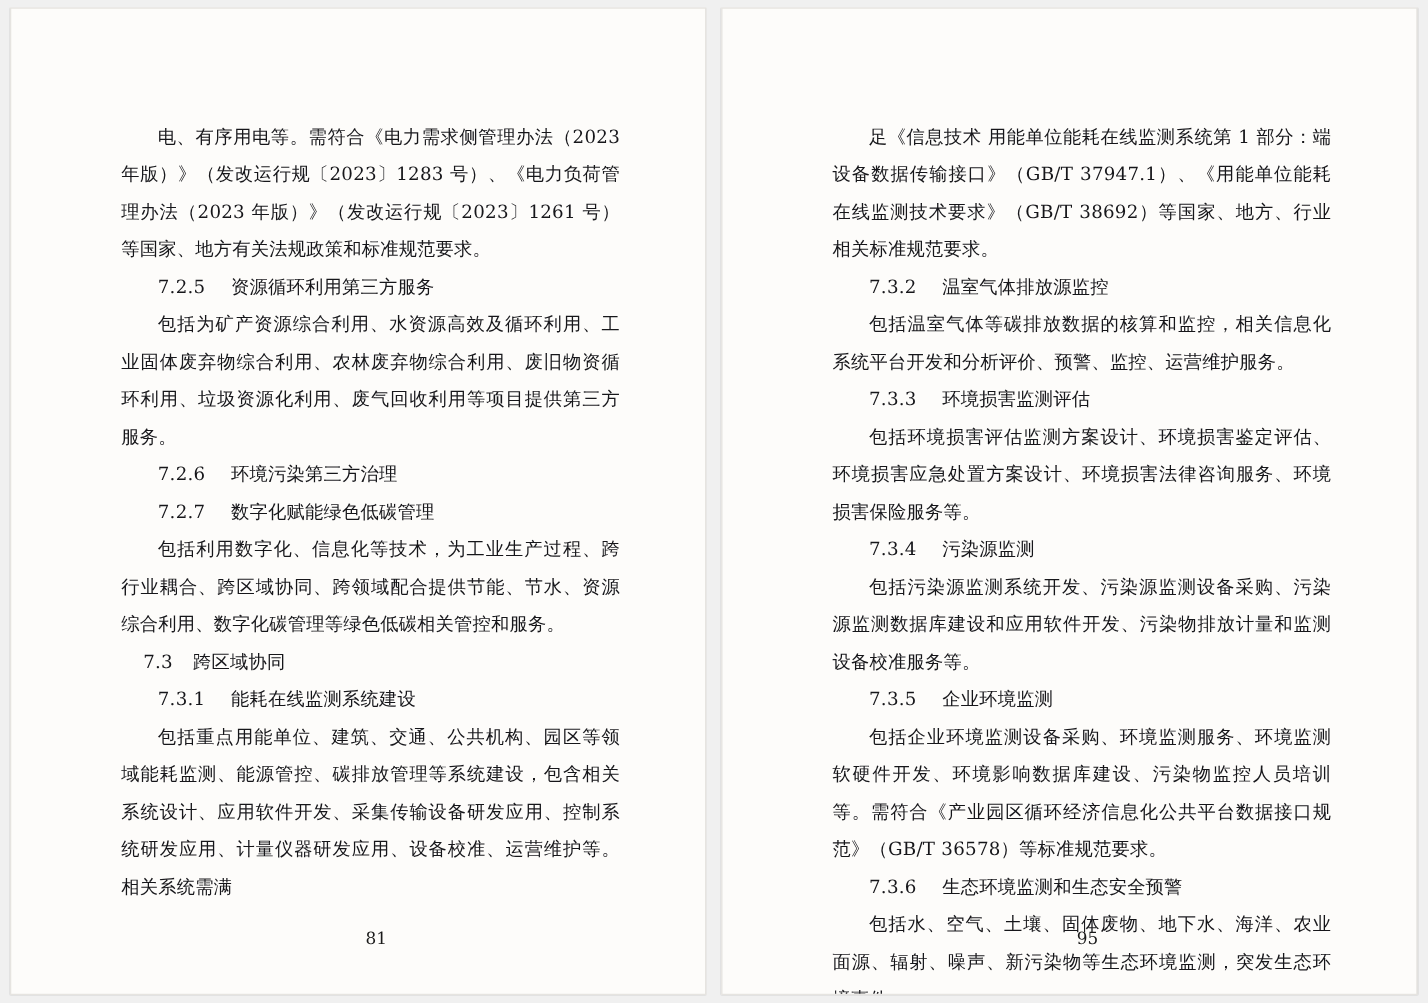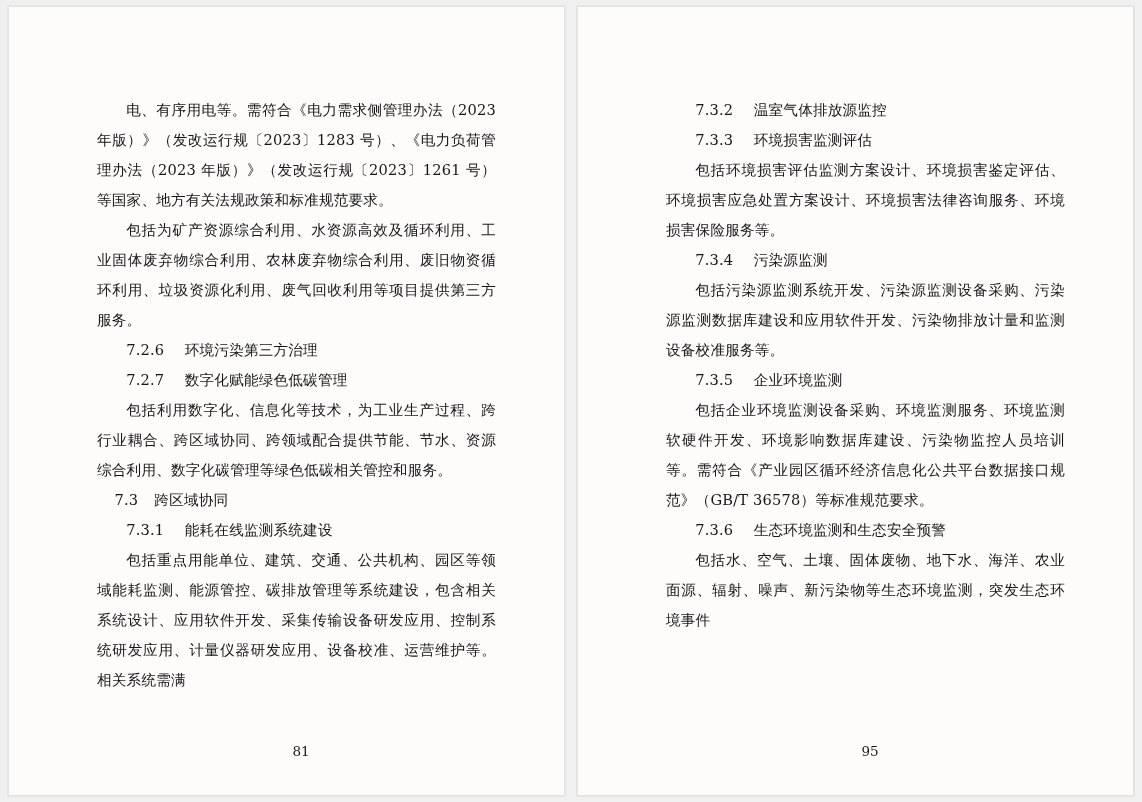"足《信息技术 用能单位能耗在线监测系统第 1" p.para { html: none -> <p>足《信息技术 用能单位能耗在线监测系统第 1 部分：端设备数据传输接口》（GB/T 37947.1）、《用能单位能耗在线监测技术要求》（GB/T 38692）等国家、地方、行业相关标准规范要求。</p> }
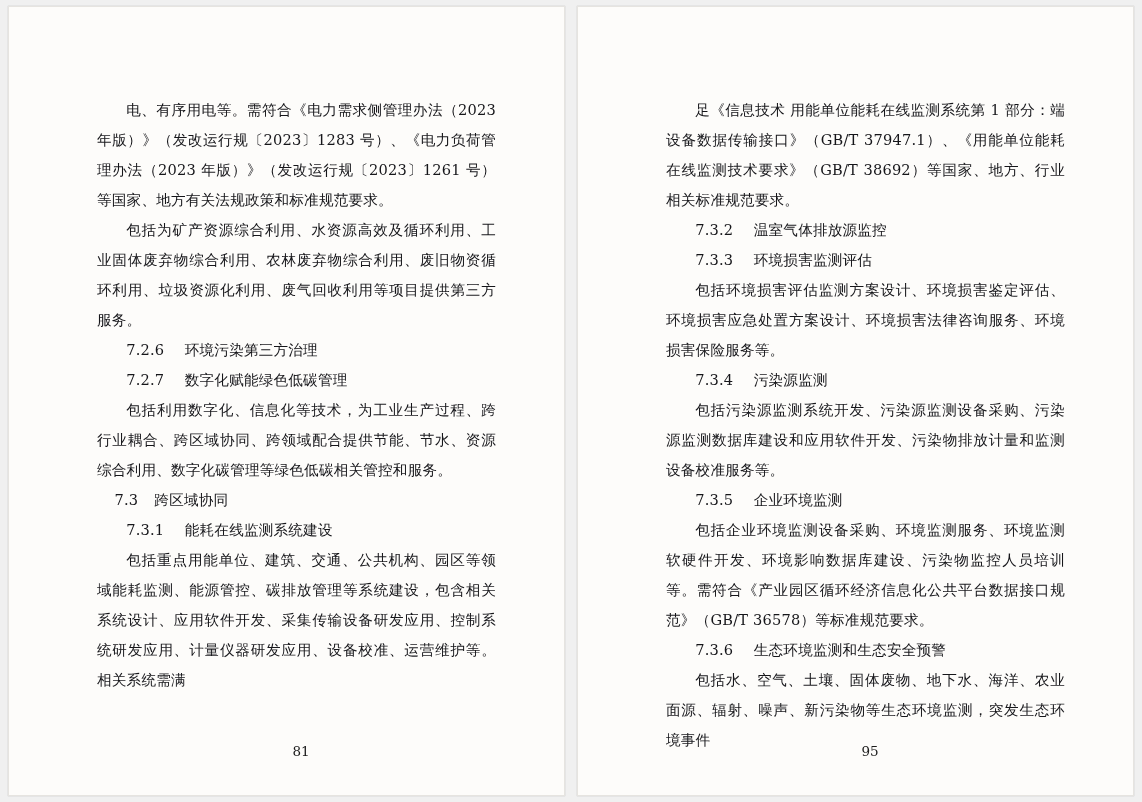"7.2.5 资源循环利用第三方服务" p.heading { html: none -> <p><span>7.2.5</span><span>资源循环利用第三方服务</span></p> }
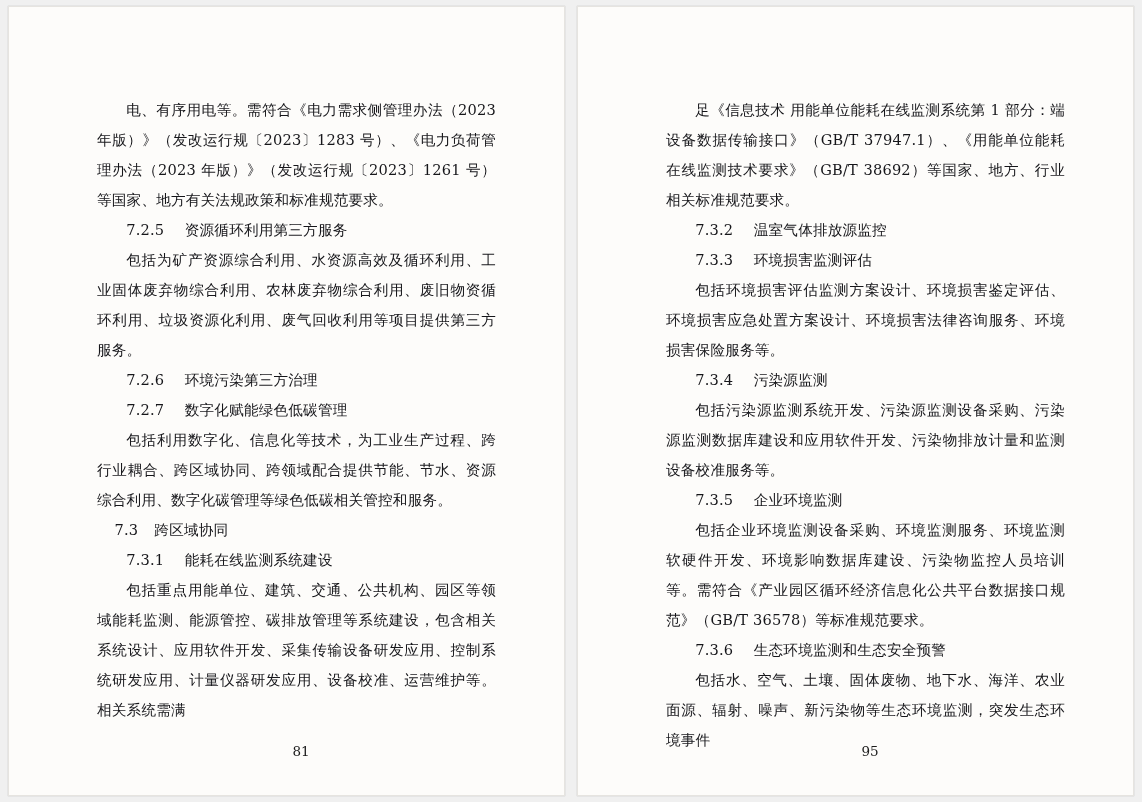"包括温室气体等碳排放数据的核算和监控，相关信息化系统平台开发和分析评价、预警、监" p.para { html: none -> <p>包括温室气体等碳排放数据的核算和监控，相关信息化系统平台开发和分析评价、预警、监控、运营维护服务。</p> }
